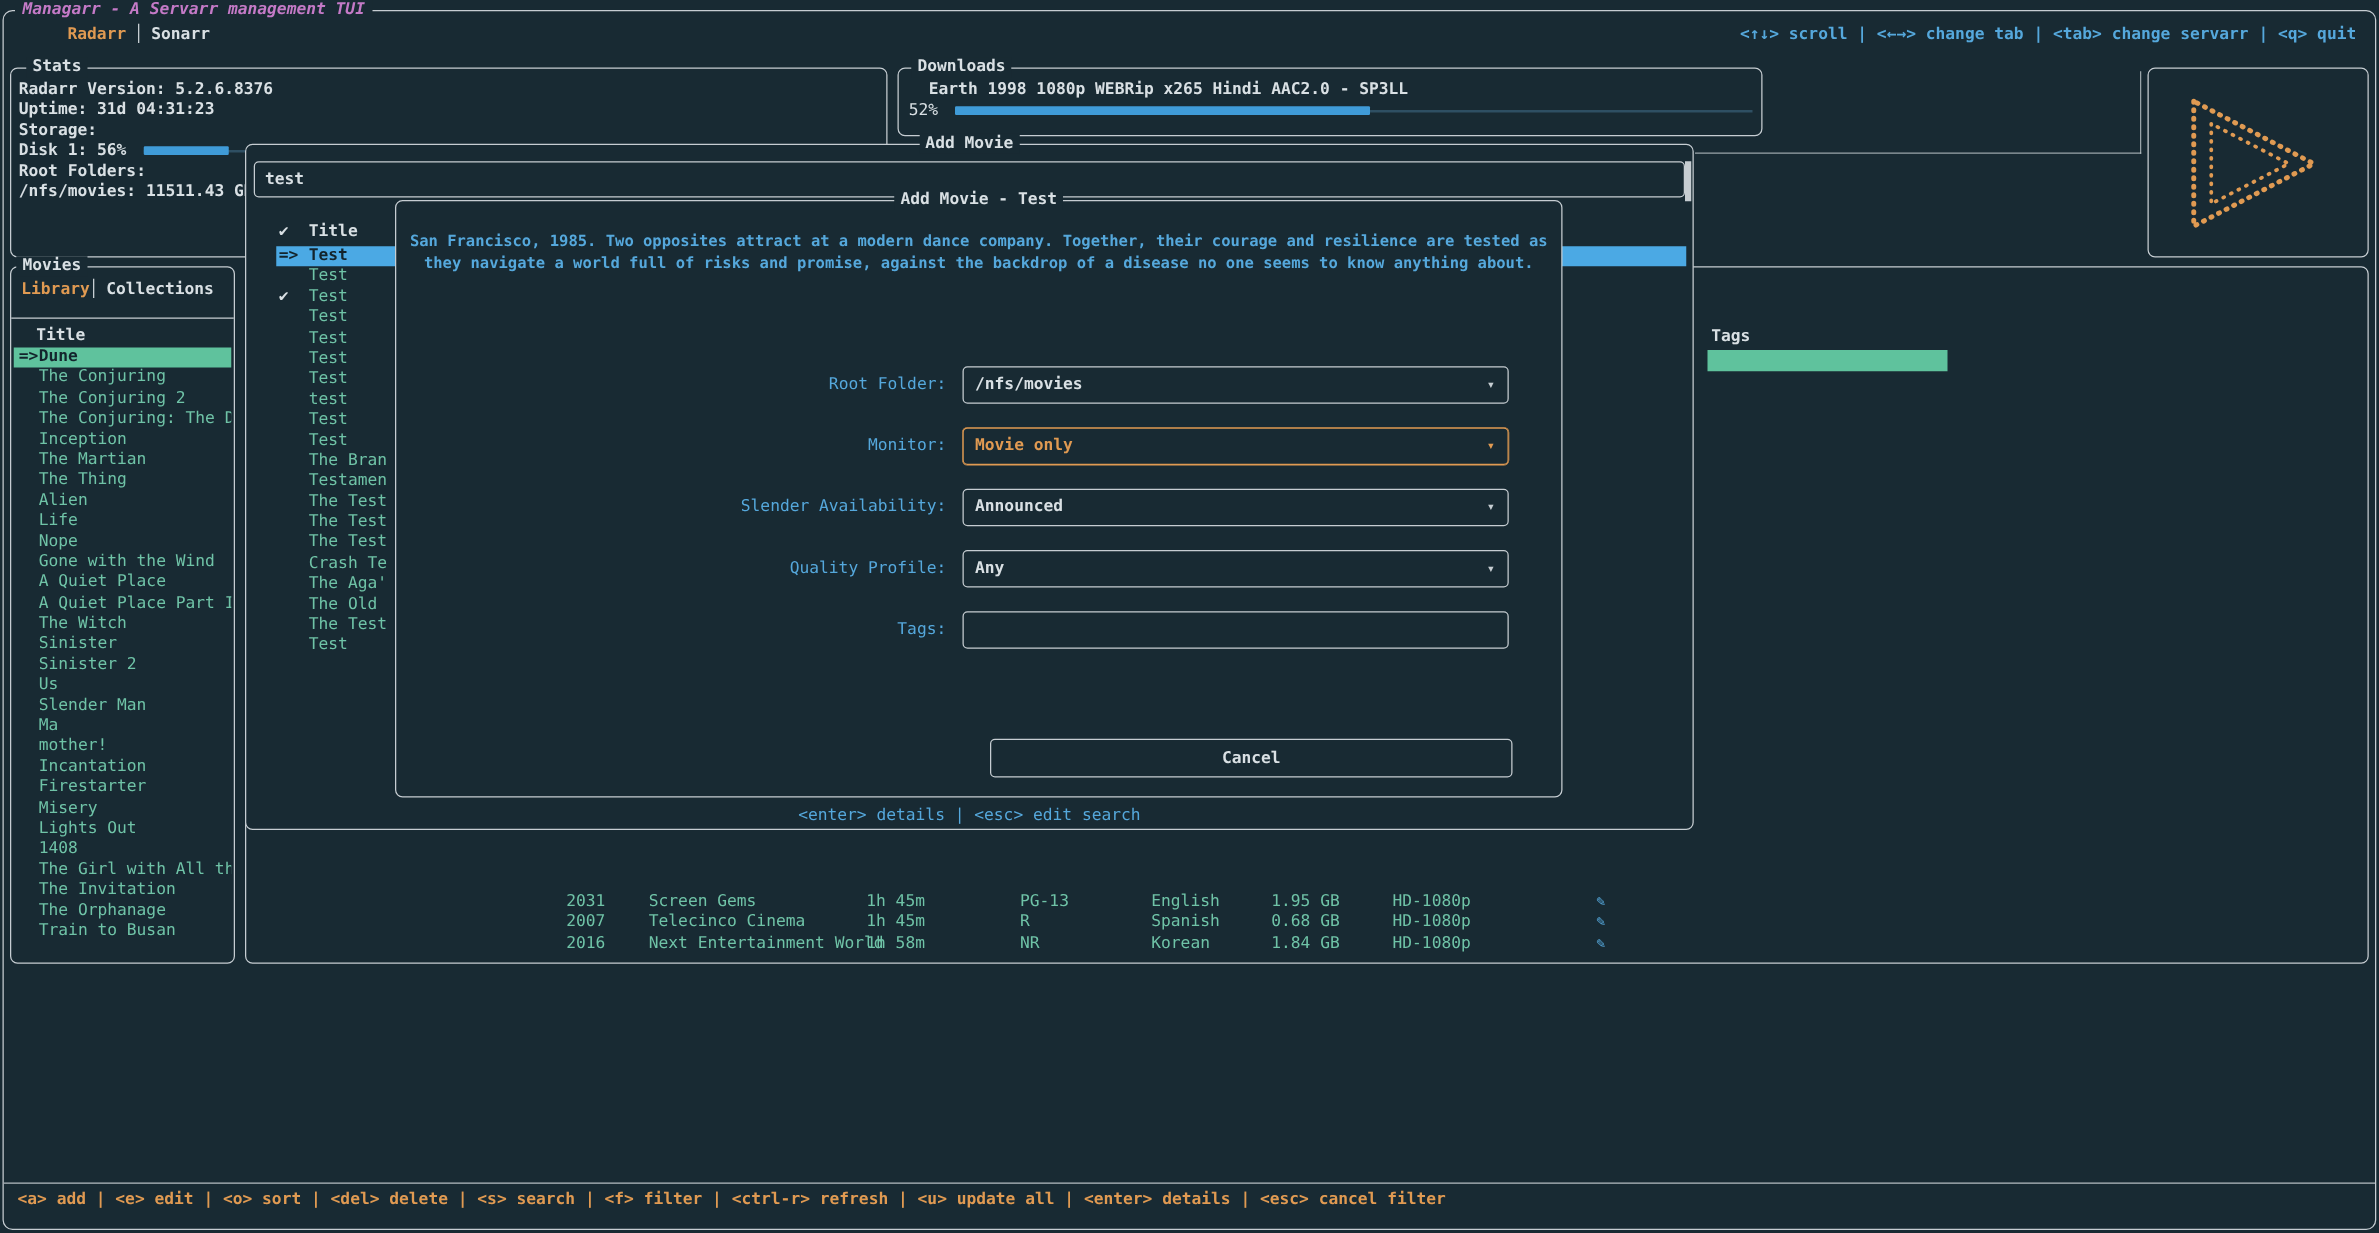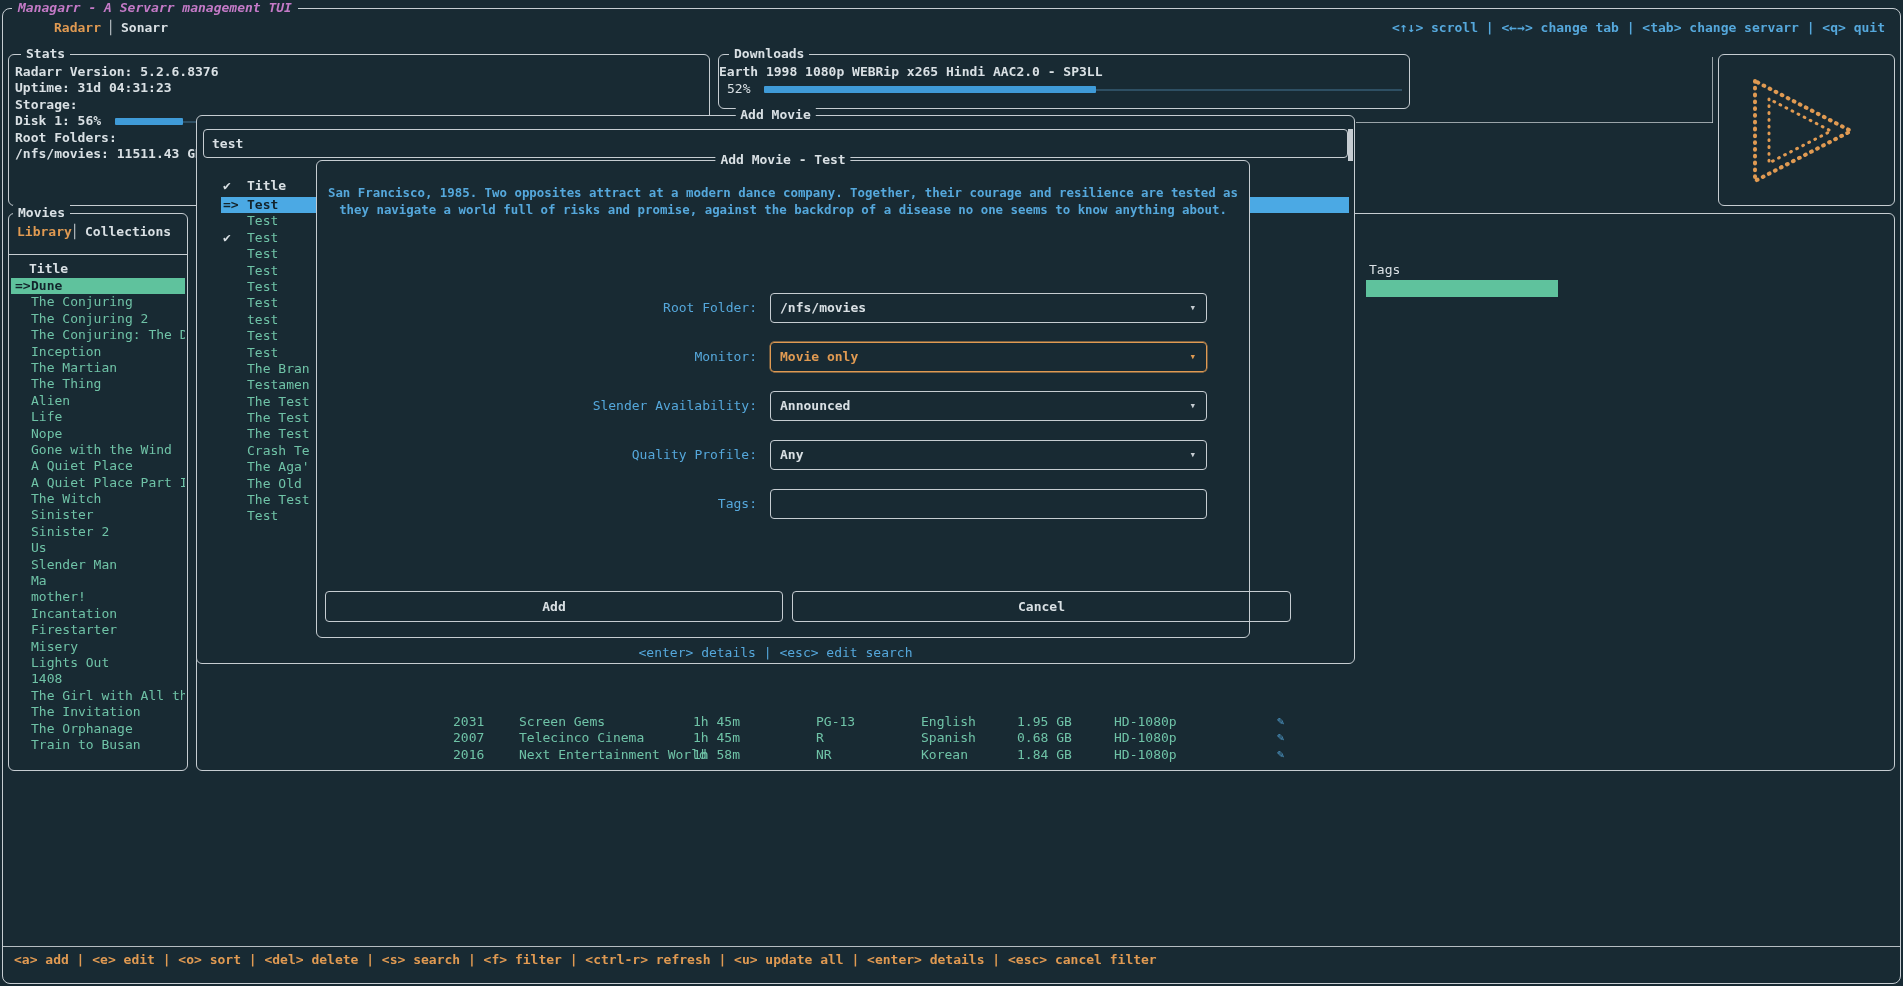"Earth 1998 1080p WEBRip x265" .dl-item { left: 0 -> 24px }
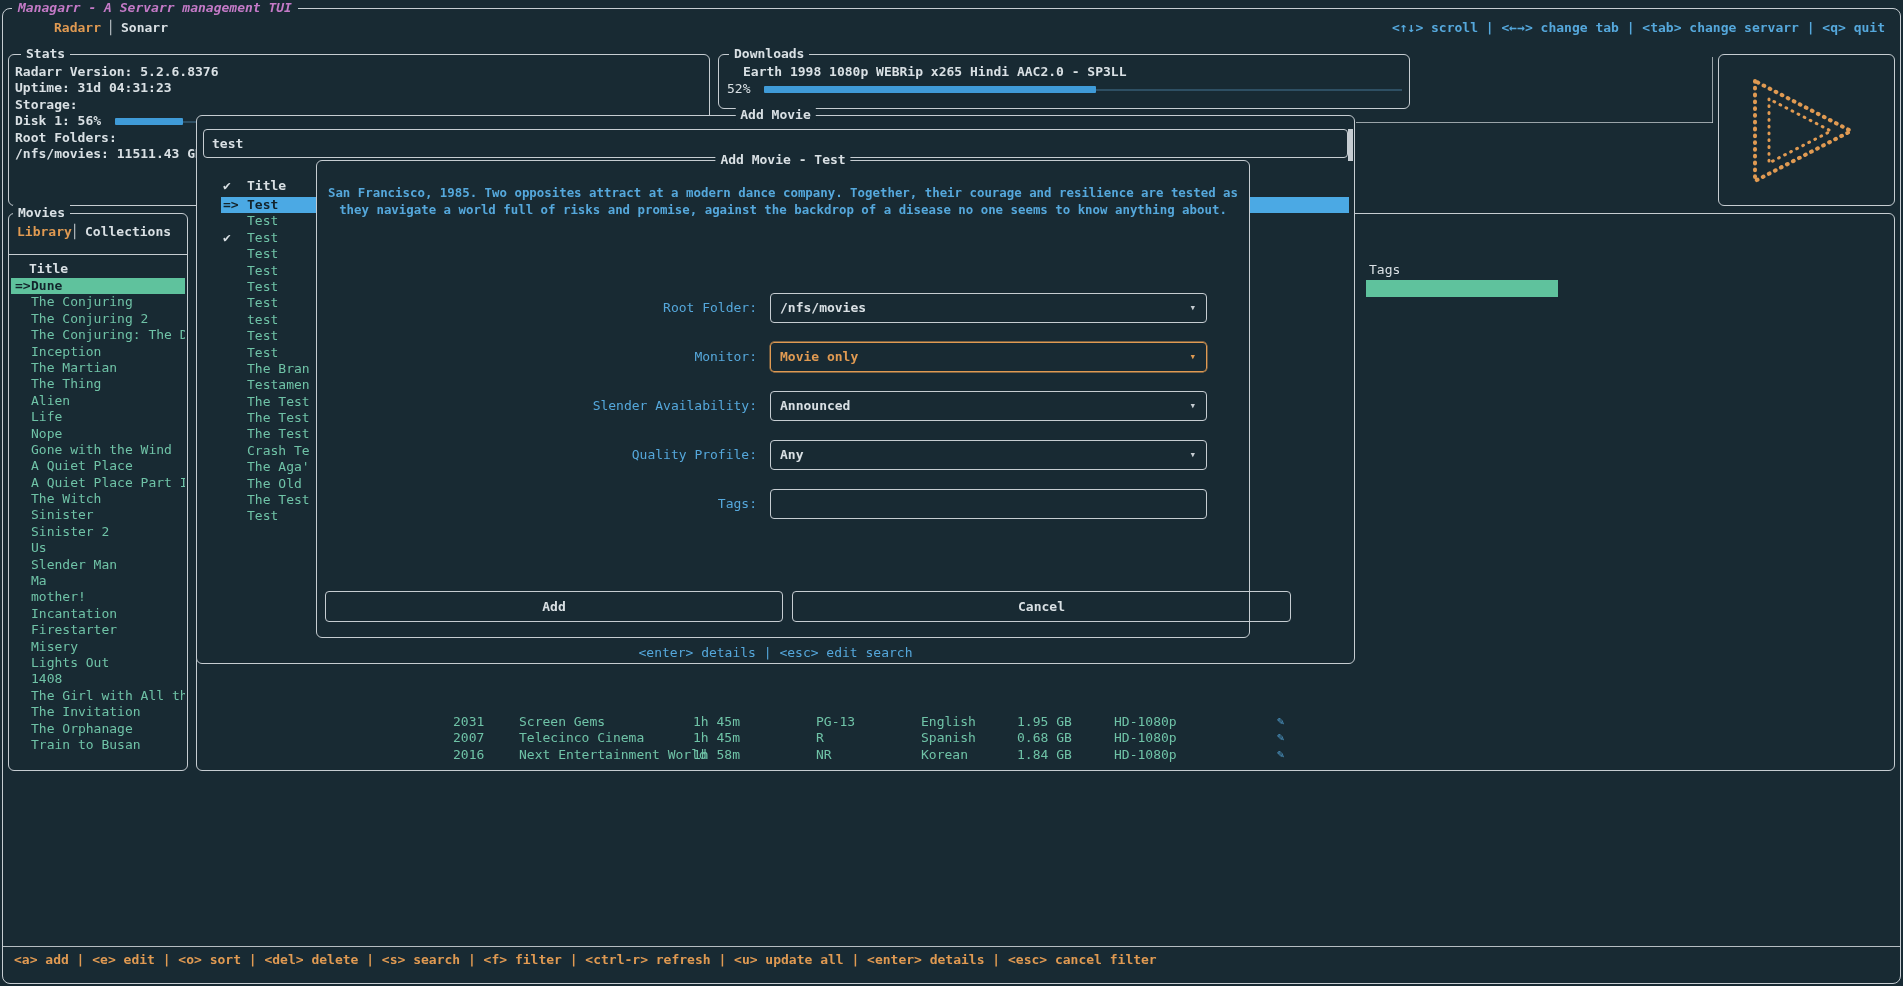"Tags" .tags-header { font-weight: normal -> bold }
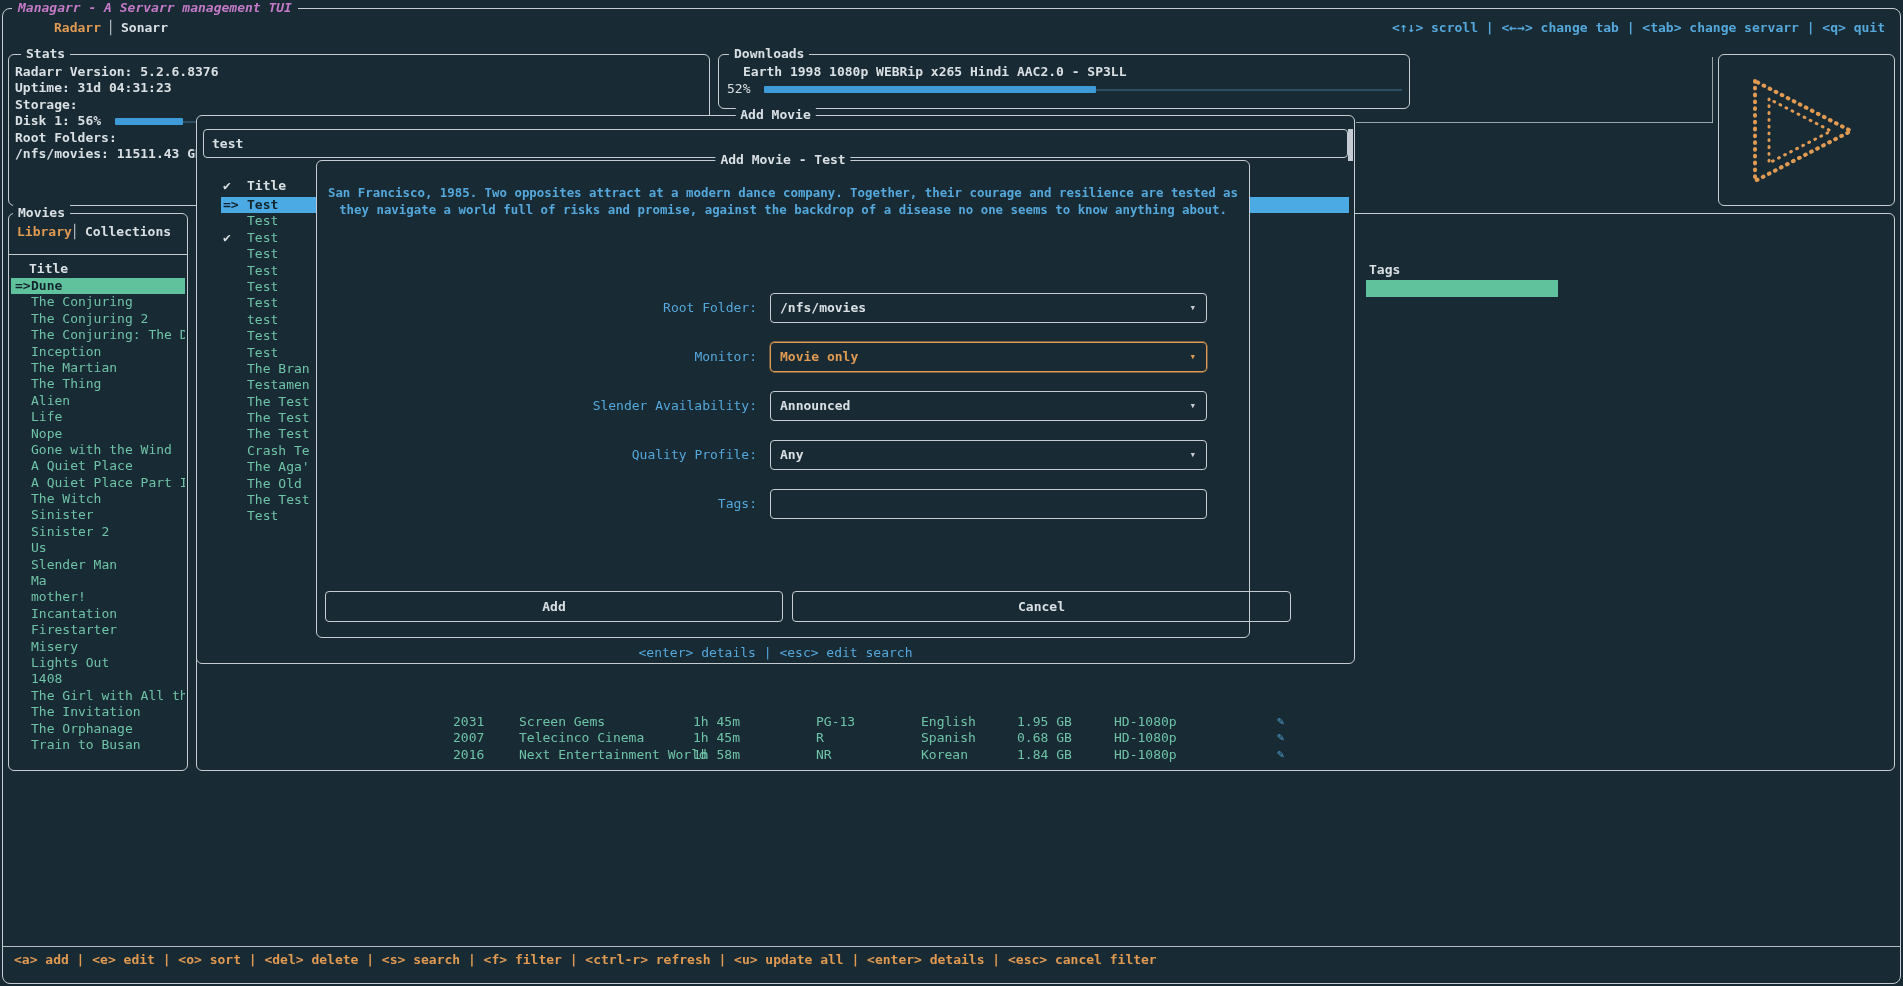"Add" div.btn { html: <div>Add</div> -> none }
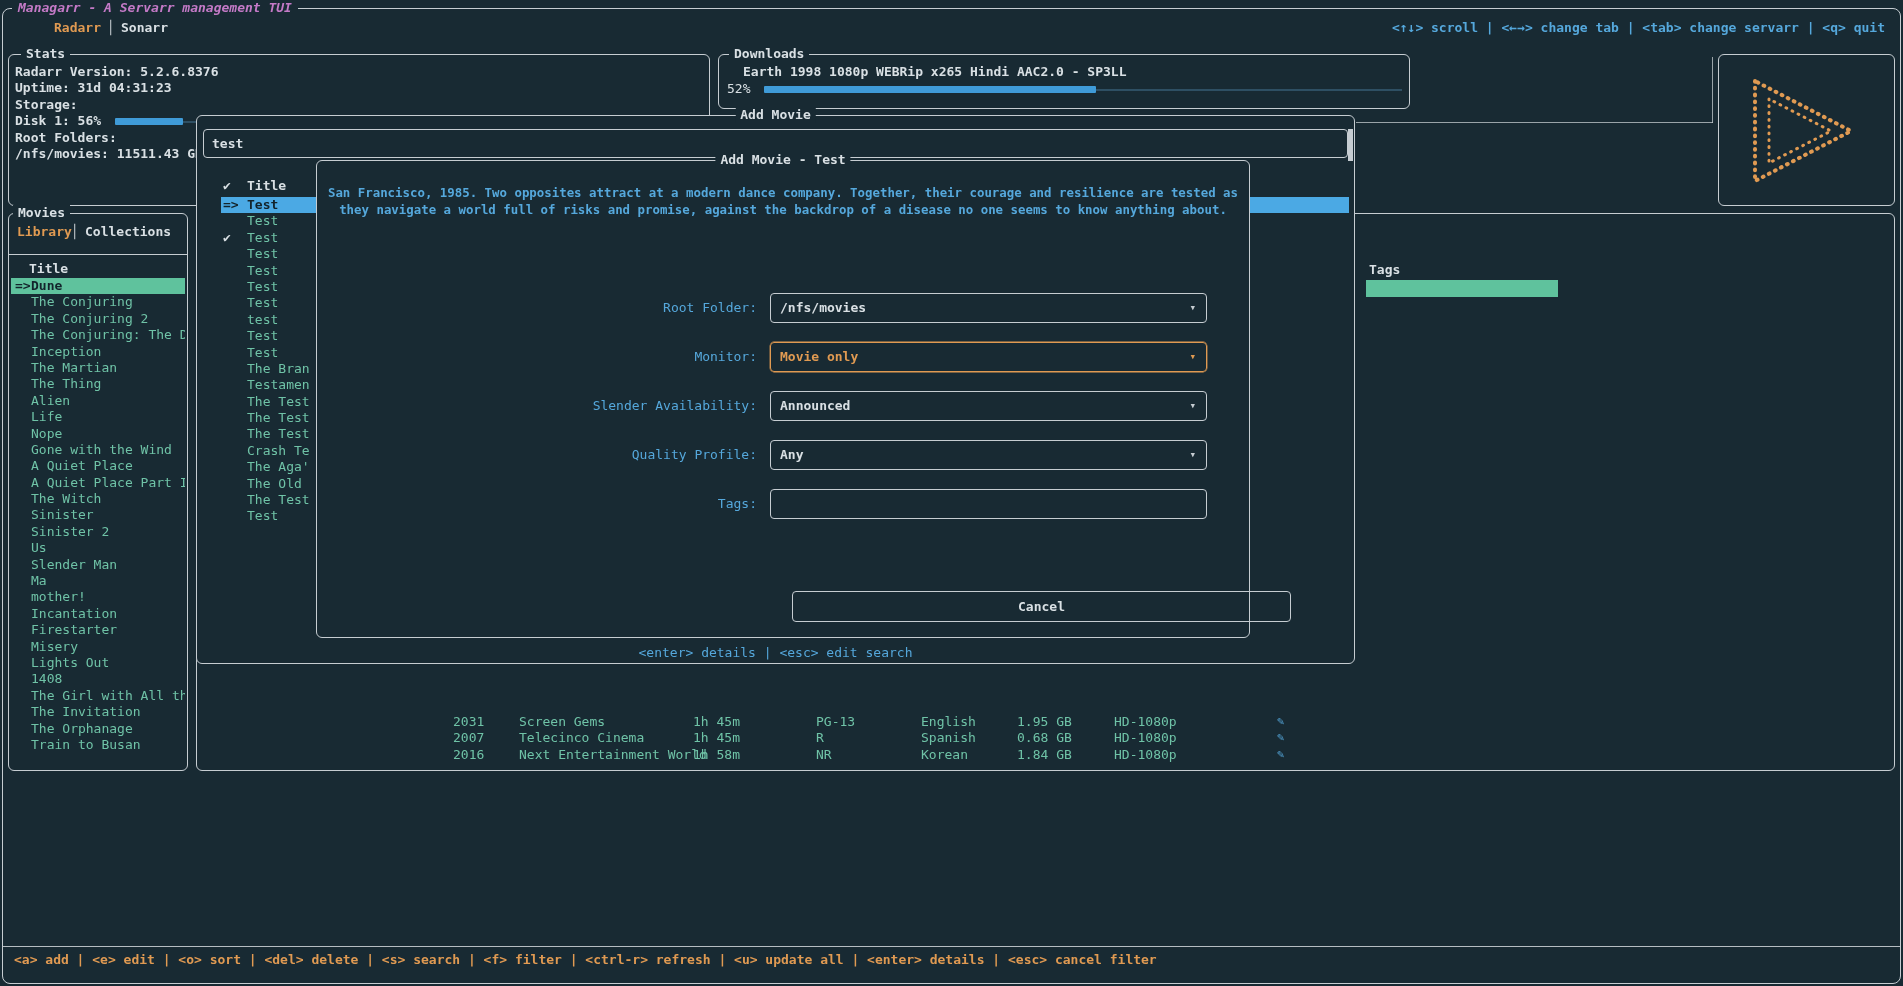"Cancel" .btn-cancel { width: 499px -> 418px }
